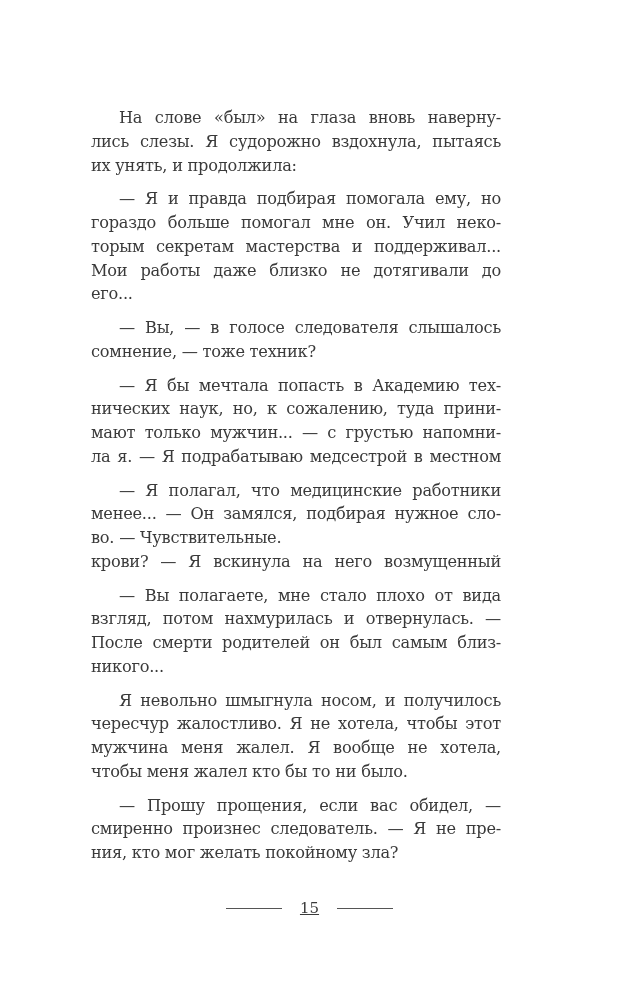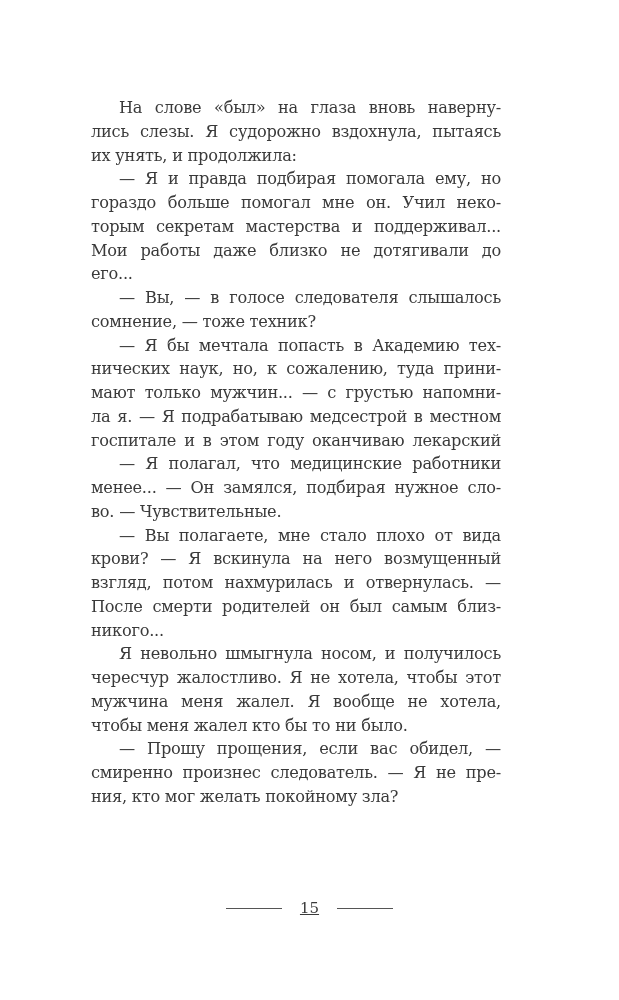"На слове «был» на глаза" .line.indent { margin-top: none -> 10px }
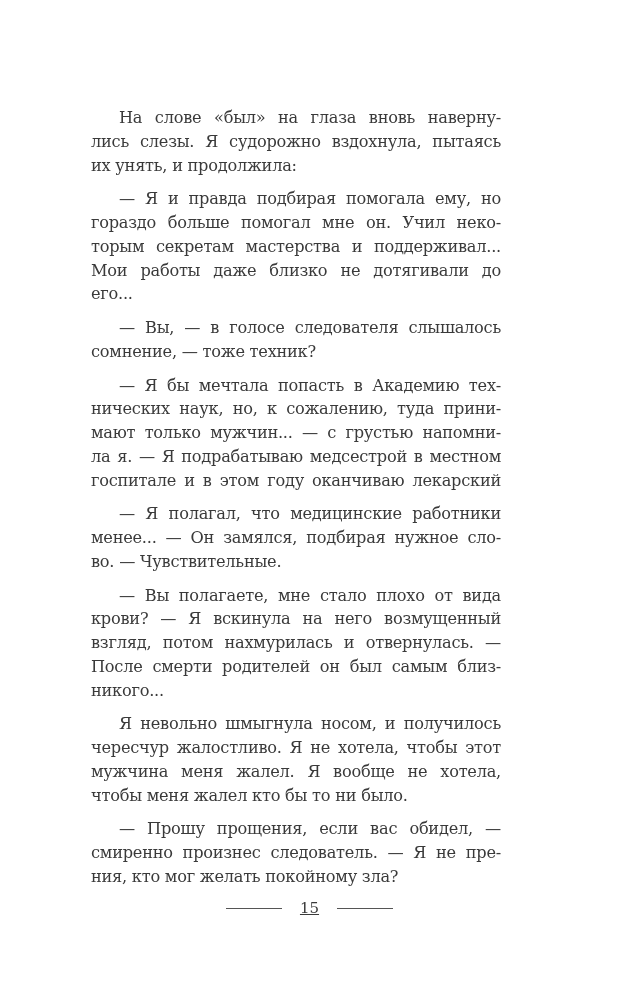"госпитале и в этом году" span.line { html: <span>госпитале и в этом году оканчиваю лекарский</span> -> none }
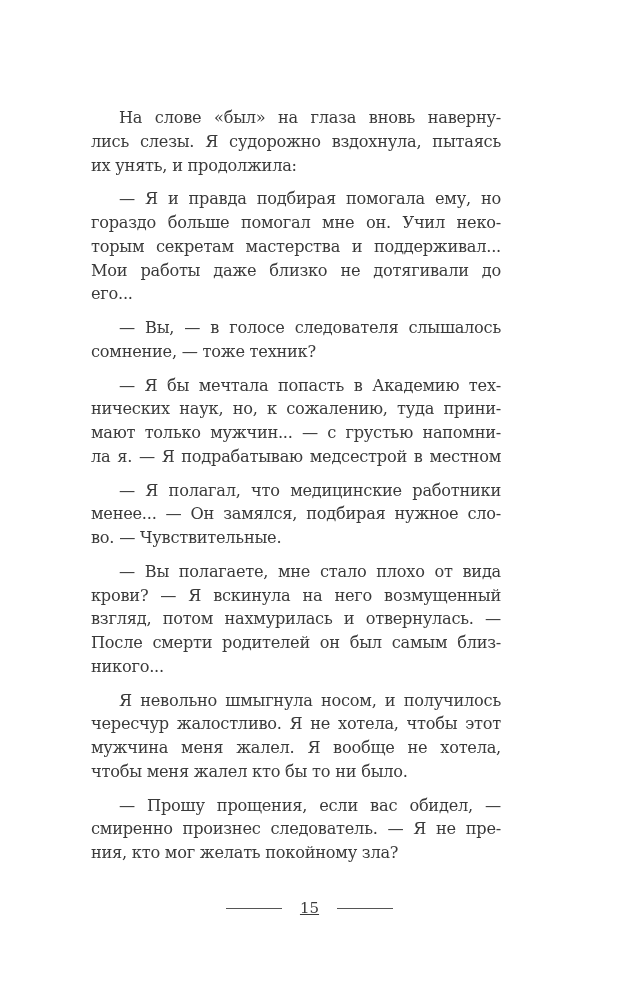"— Вы полагаете, мне стало" span.line { order: before "крови? — Я вскинула на" -> after "крови? — Я вскинула на" }
